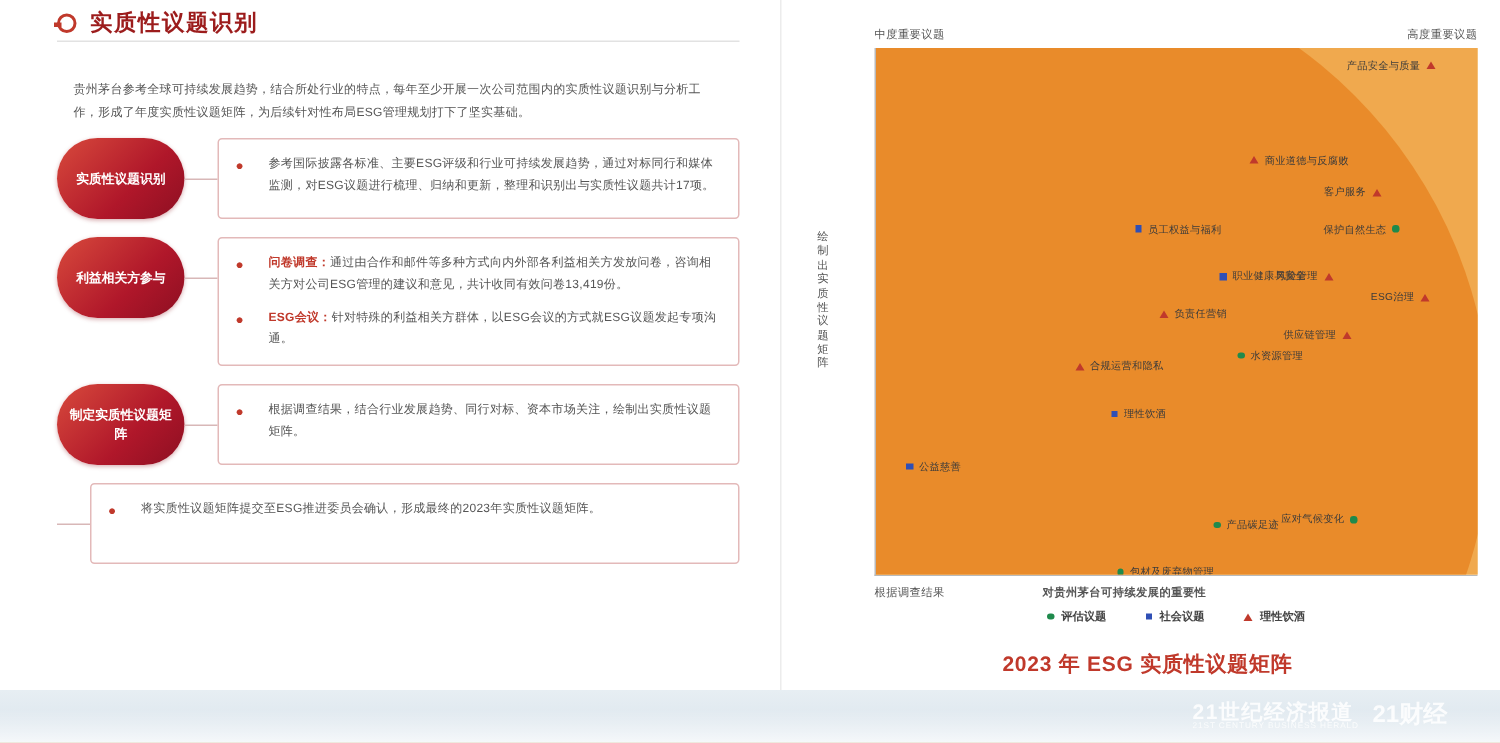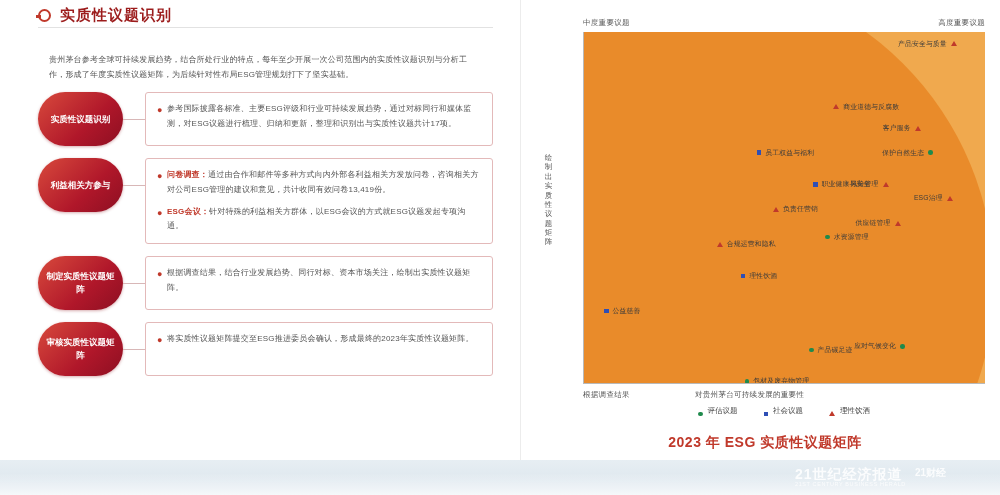"参考国际披露各标准、主要ESG评级和行业可持续发展趋势，通过对标同行和媒体监测，" .btxt { margin-left: none -> 12px }
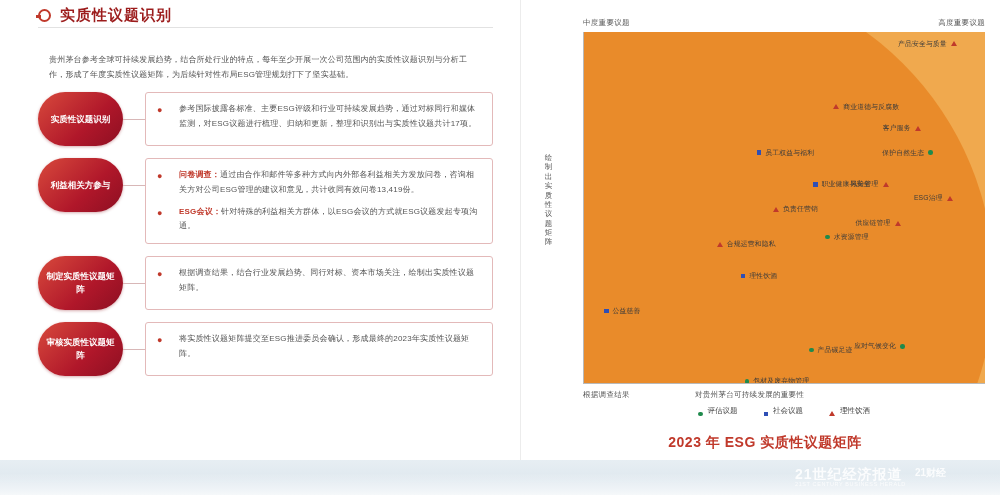"审核实质性议题矩阵" div.pill { html: <div>审核实质性议题矩阵</div> -> none }
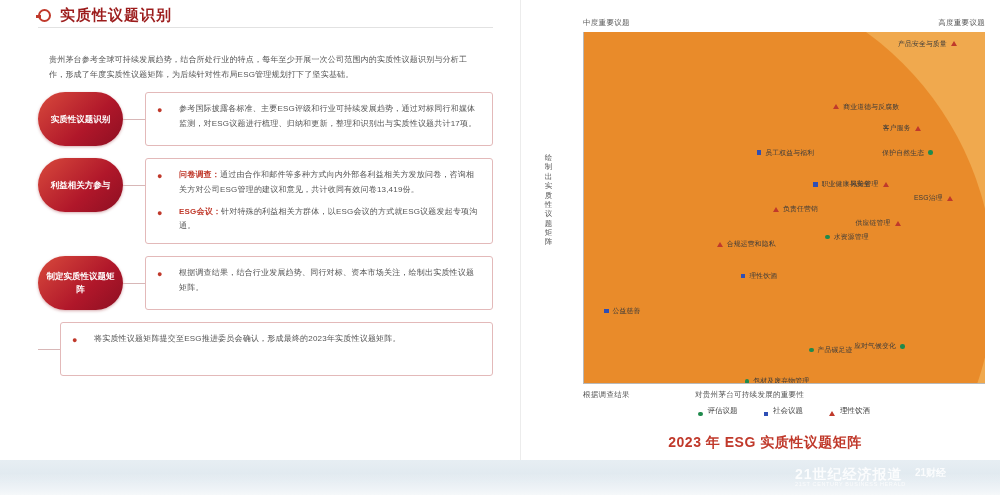"对贵州茅台可持续发展的重要性" .lbl-botright { font-weight: normal -> bold }
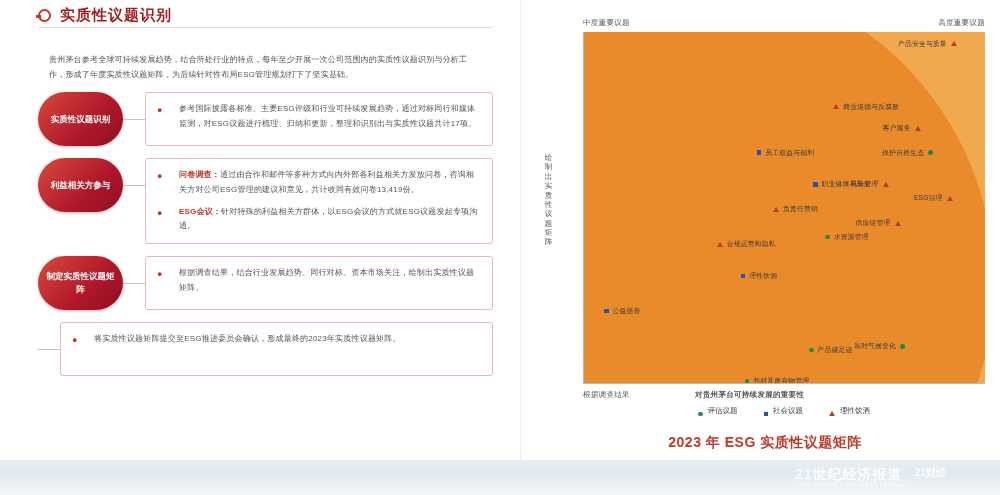"评估议题" .lg { align-items: flex-end -> center; font-weight: none -> bold }
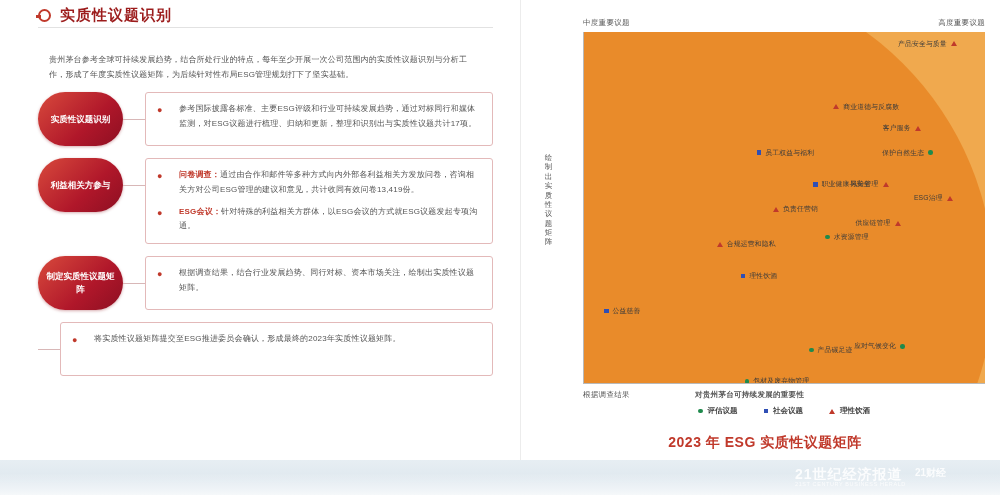"21财经" .fwm3 { font-size: 10px -> 16px }
